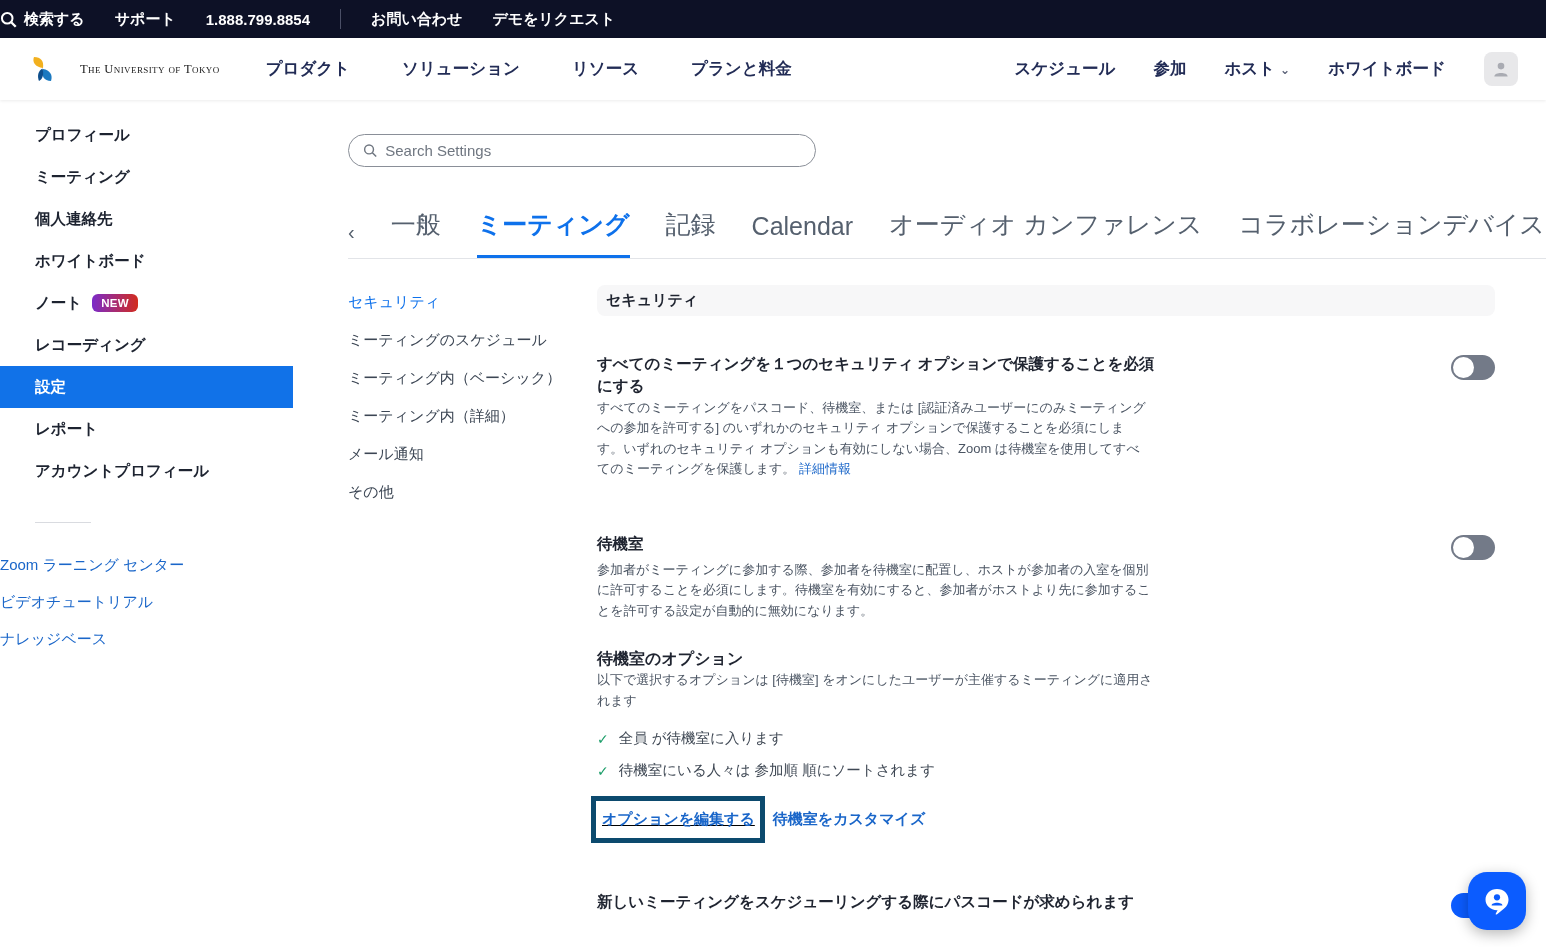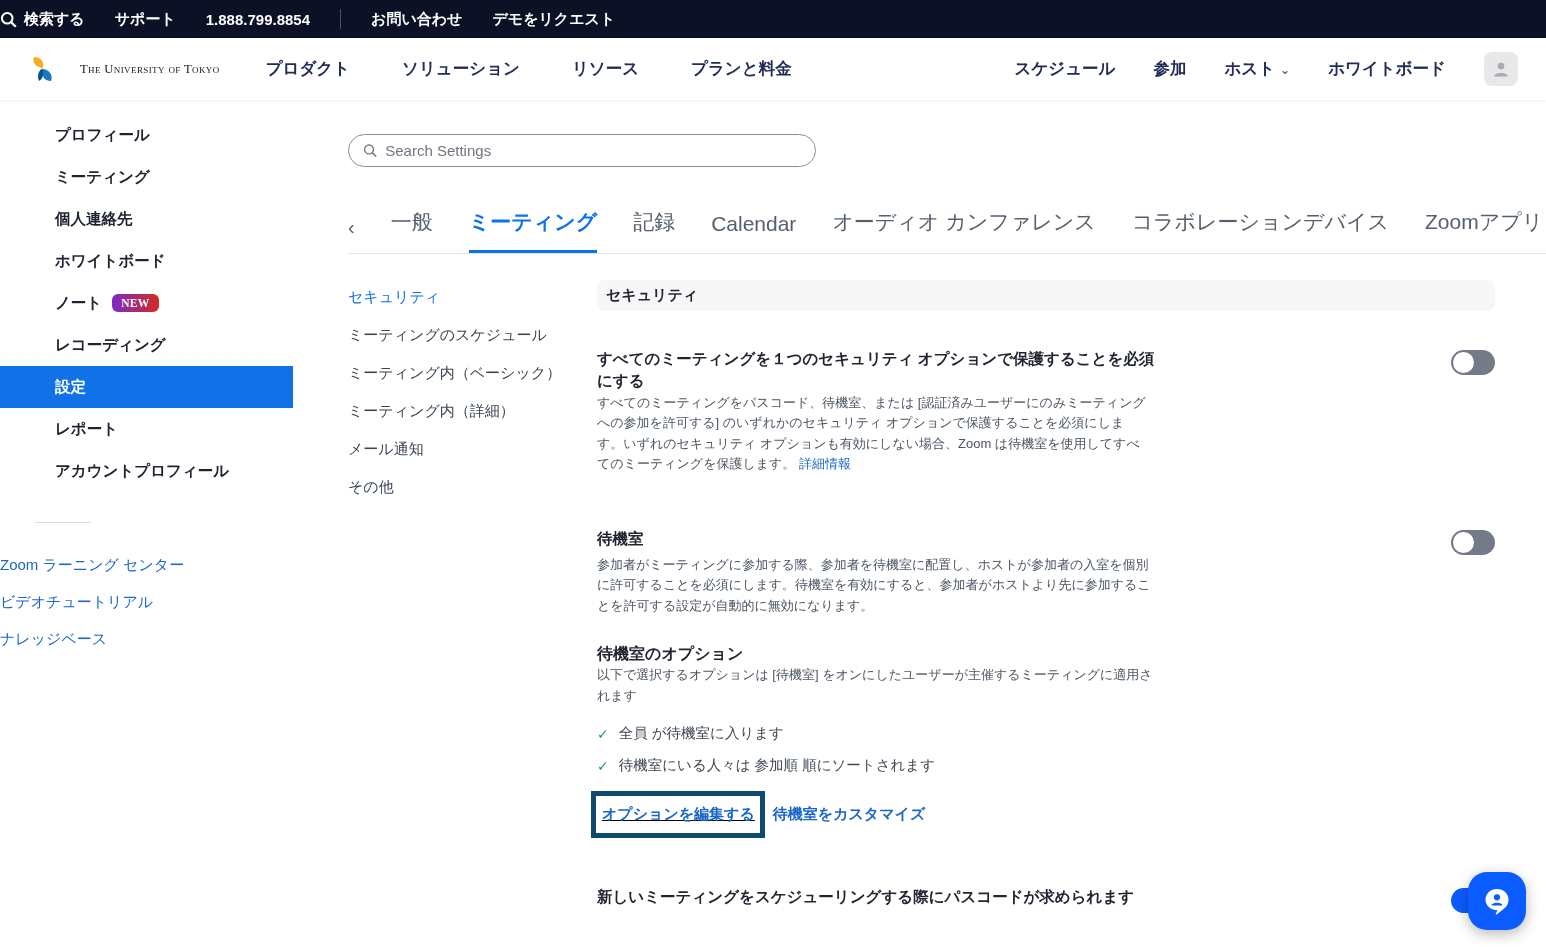"プロフィール" .side-item { font-family: Liberation Serif, serif -> none; padding-left: 55px -> 35px }
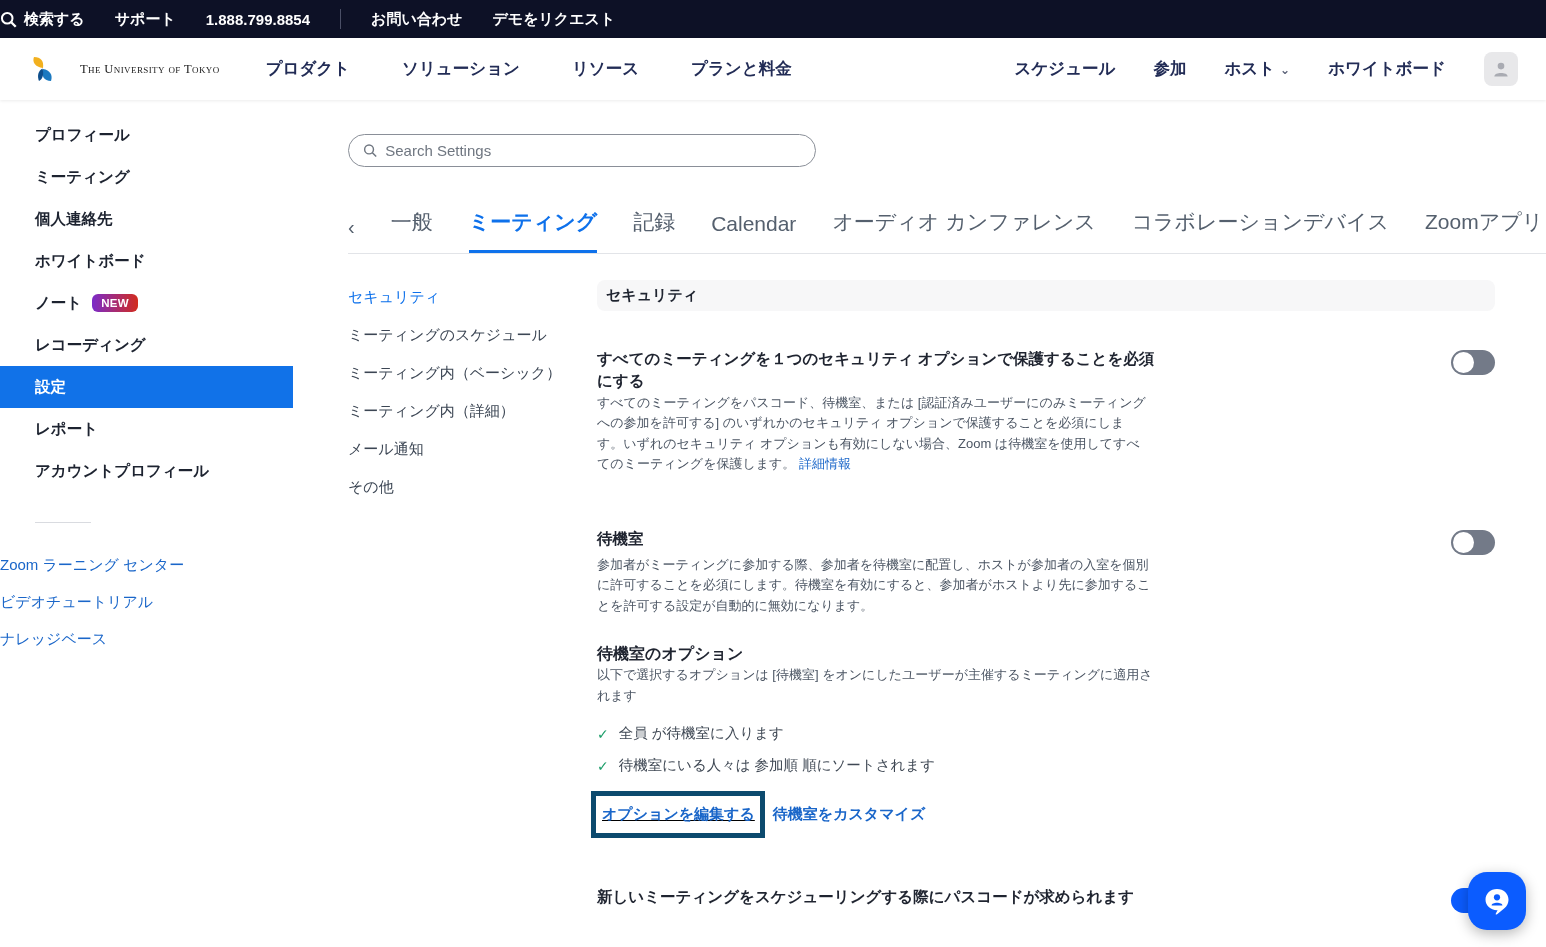"一般" .tab { font-size: 21px -> 25px }
